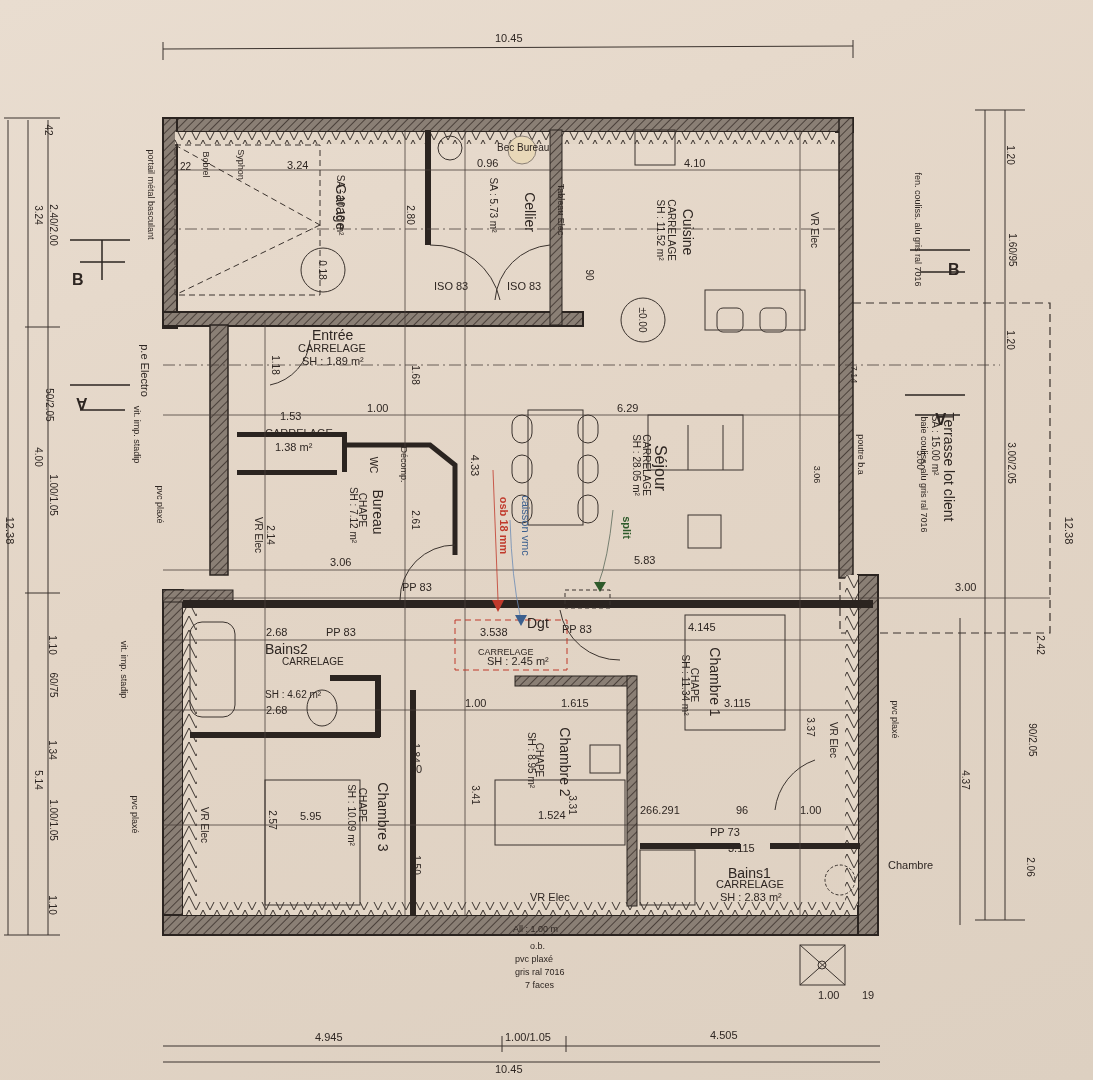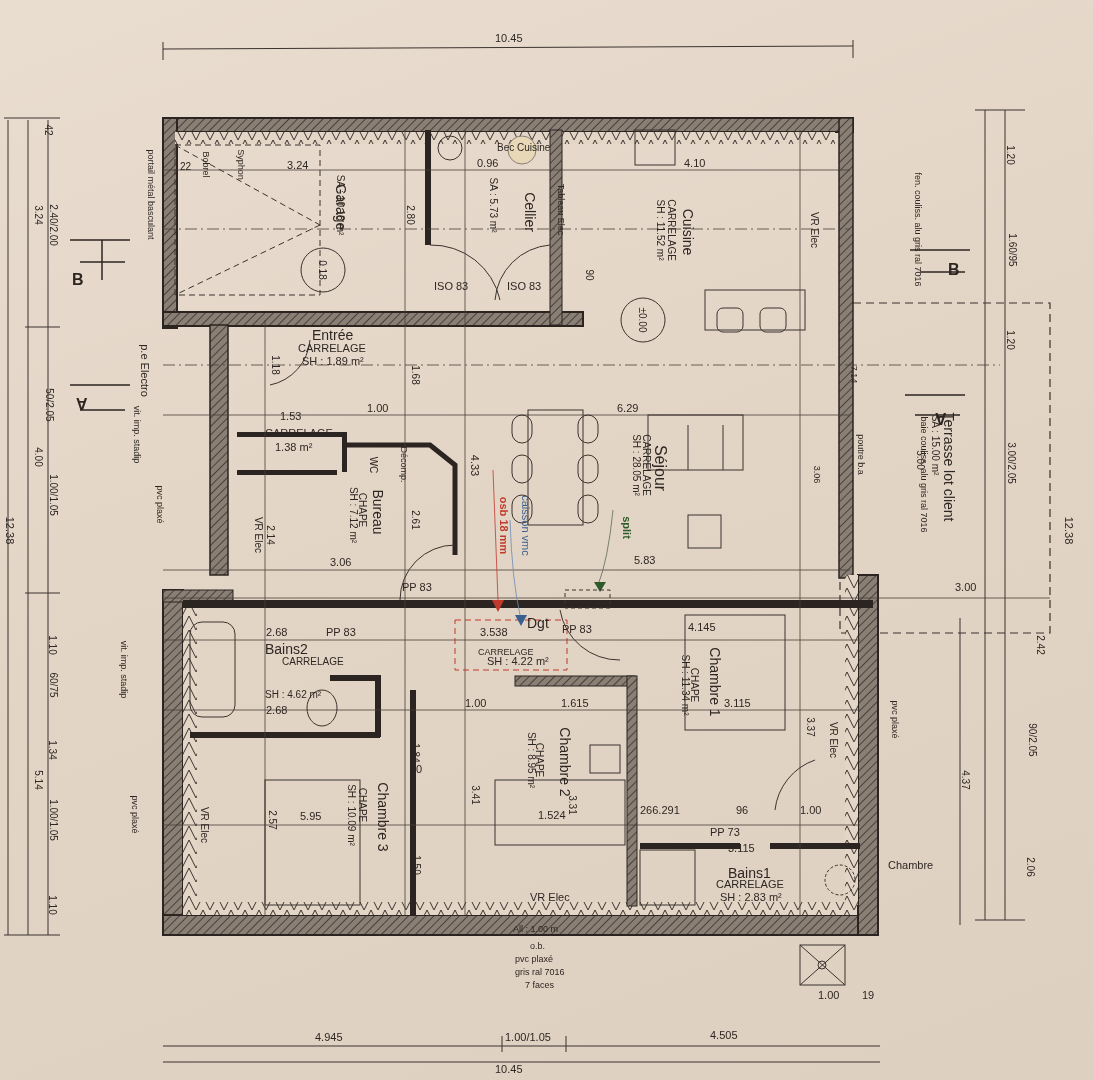"Bec Cuisine" div.t { text: Cuisine -> Bureau }
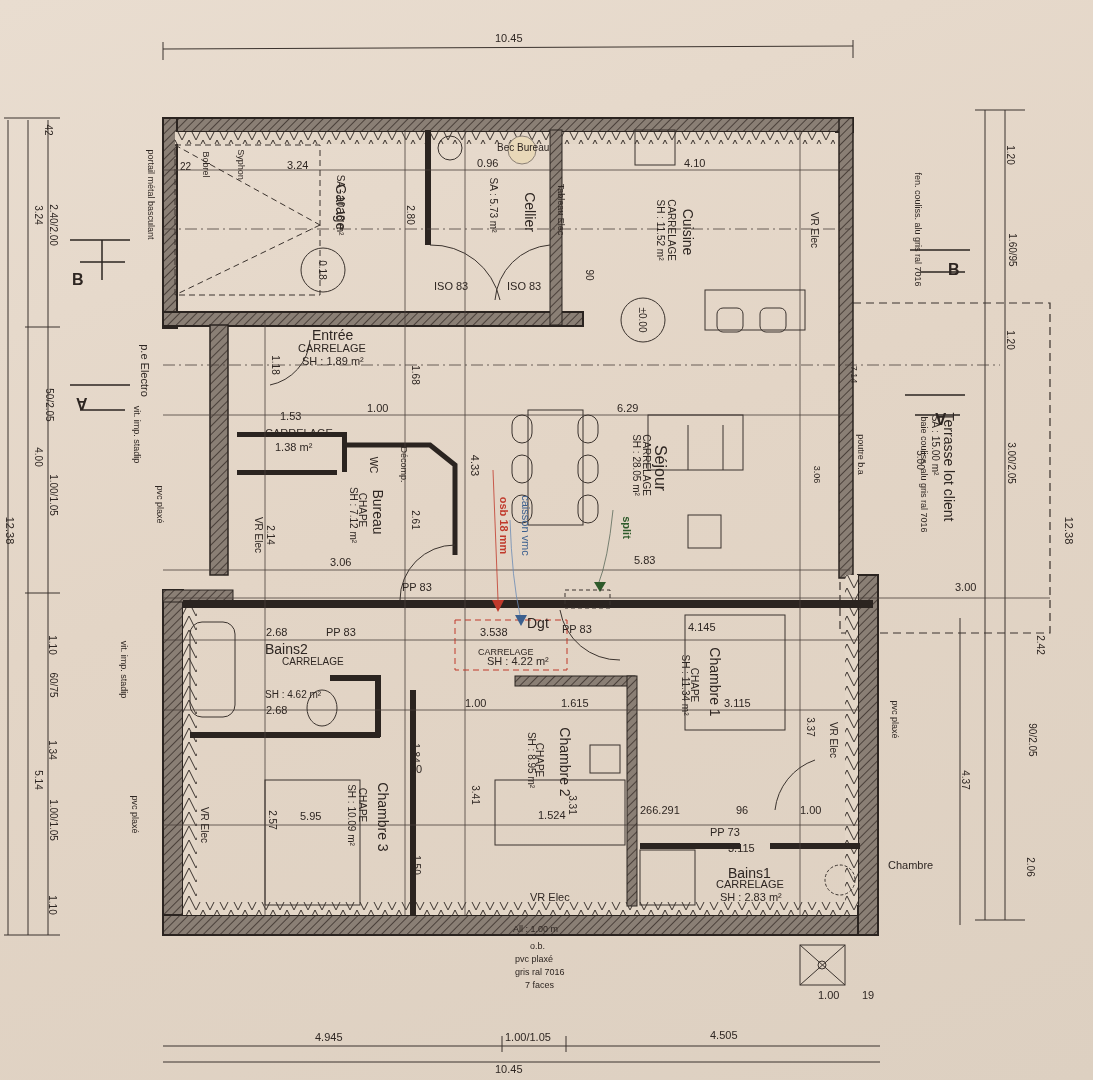"SH : 4.22 m²" div.t { text: 4.22 -> 2.45 }
